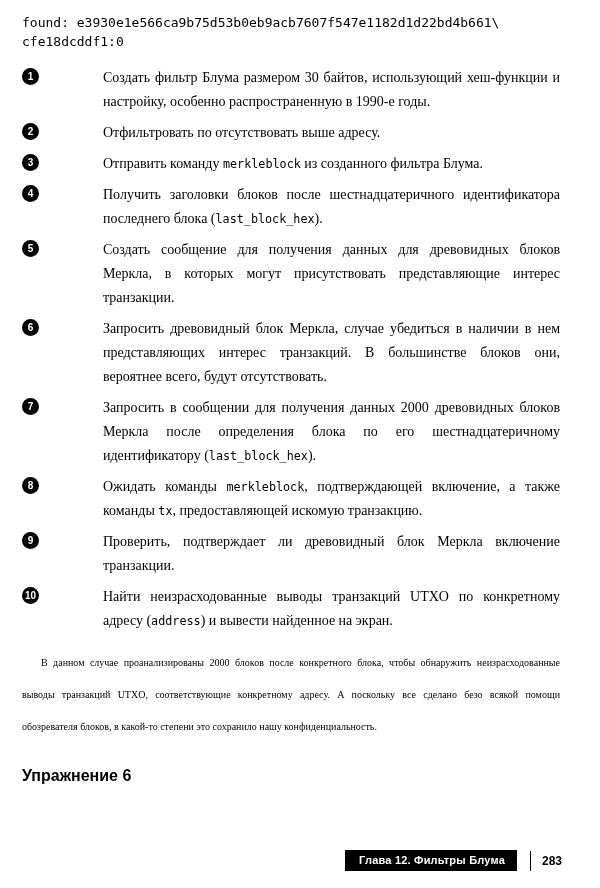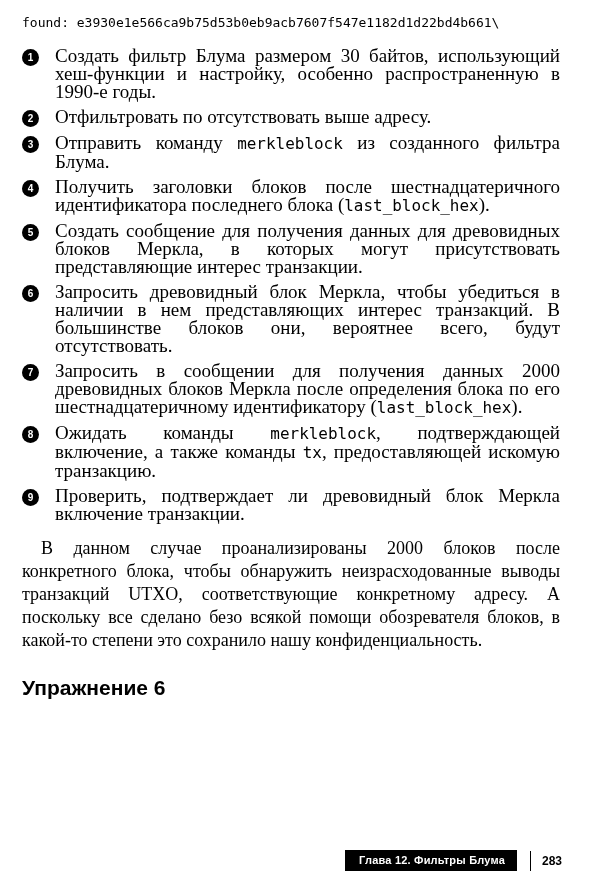"cfe18dcddf1:0" div { html: none -> <div>cfe18dcddf1:0</div> }
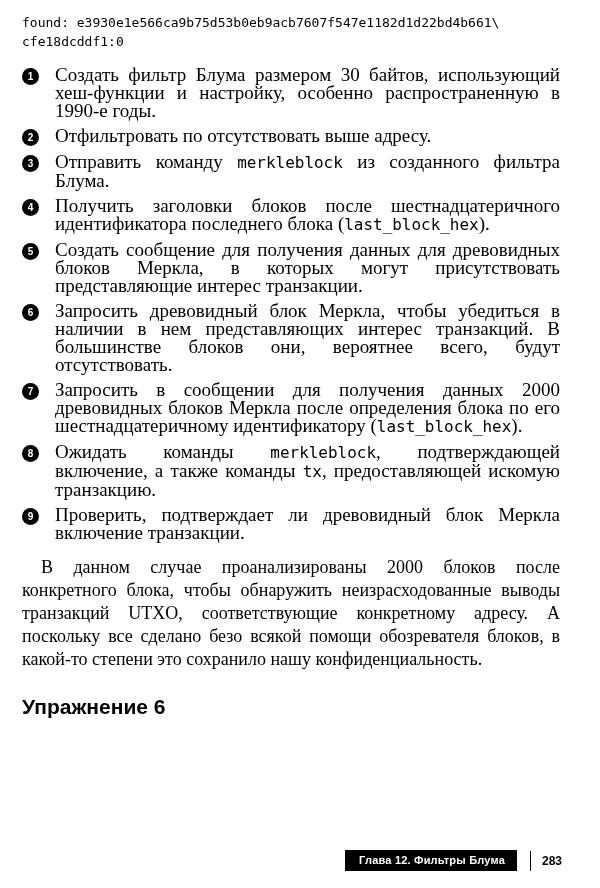"Создать фильтр Блума размером 30" .step-body { font-size: 19px -> 14px; line-height: 18px -> 24px; margin-left: none -> 48px }
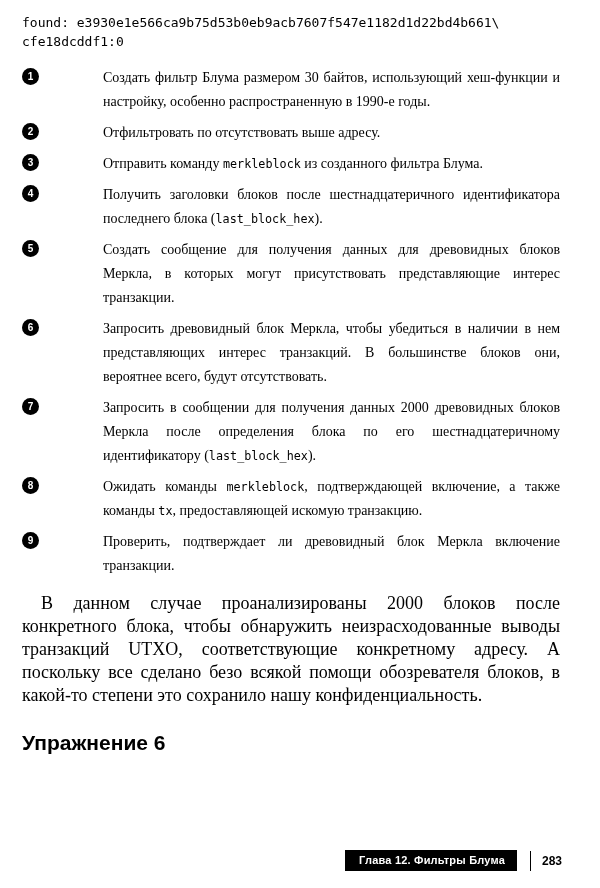"Запросить древовидный блок Меркла, чтобы" div.step-body { text: чтобы -> случае }
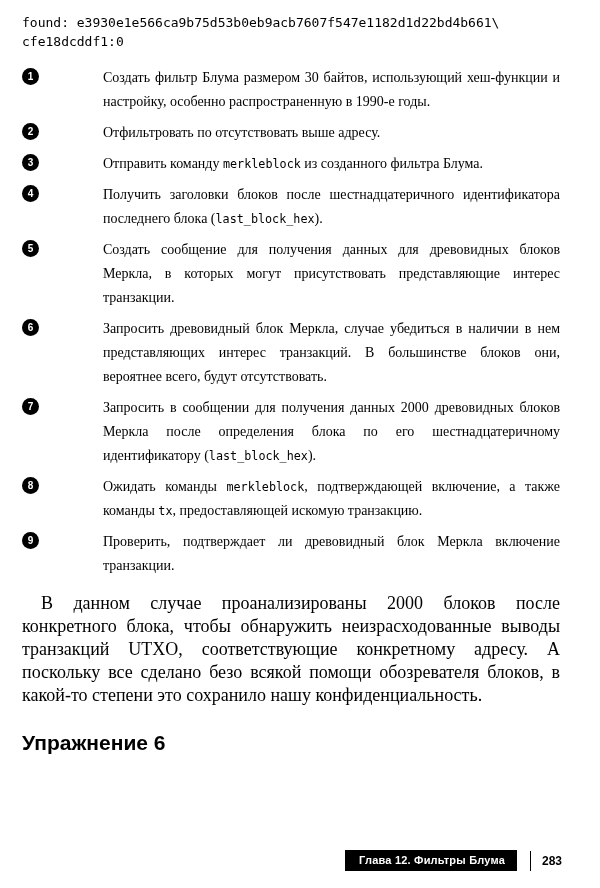"10" div.step { html: none -> <div> <span>10</span> <div>Найти неизрасходованные выводы транзакций UTXO по конкретному адресу (<code>address</code>) и вывести найденное на экран.</div> </div> }
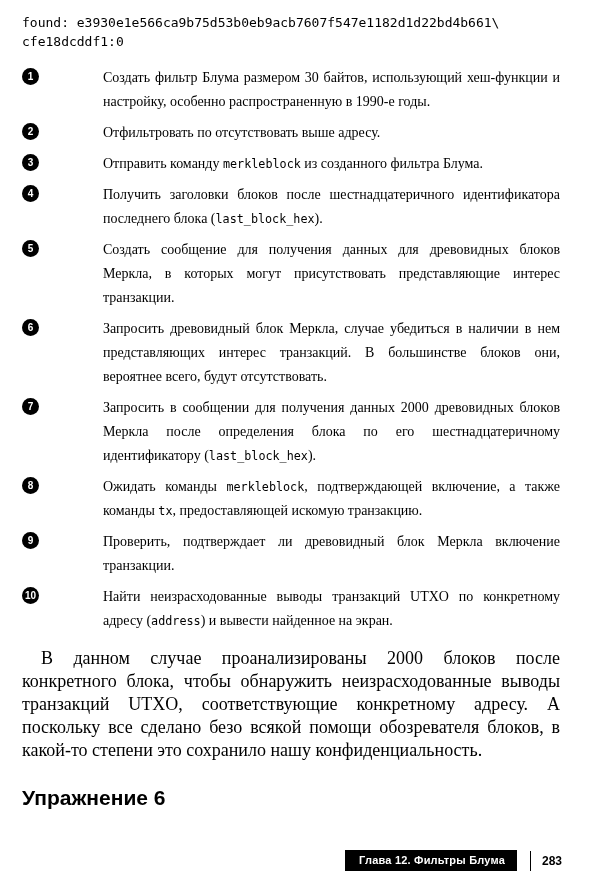"В данном случае проанализированы 2000" .body-para { font-size: 18px -> 10px; line-height: 23px -> 32px }
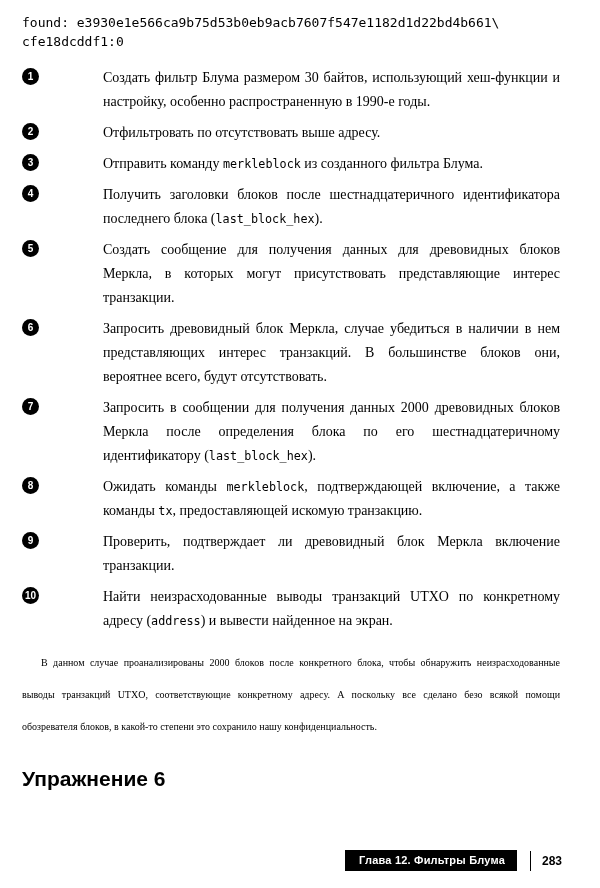"Упражнение 6" .section-heading { font-size: 21px -> 16px }
